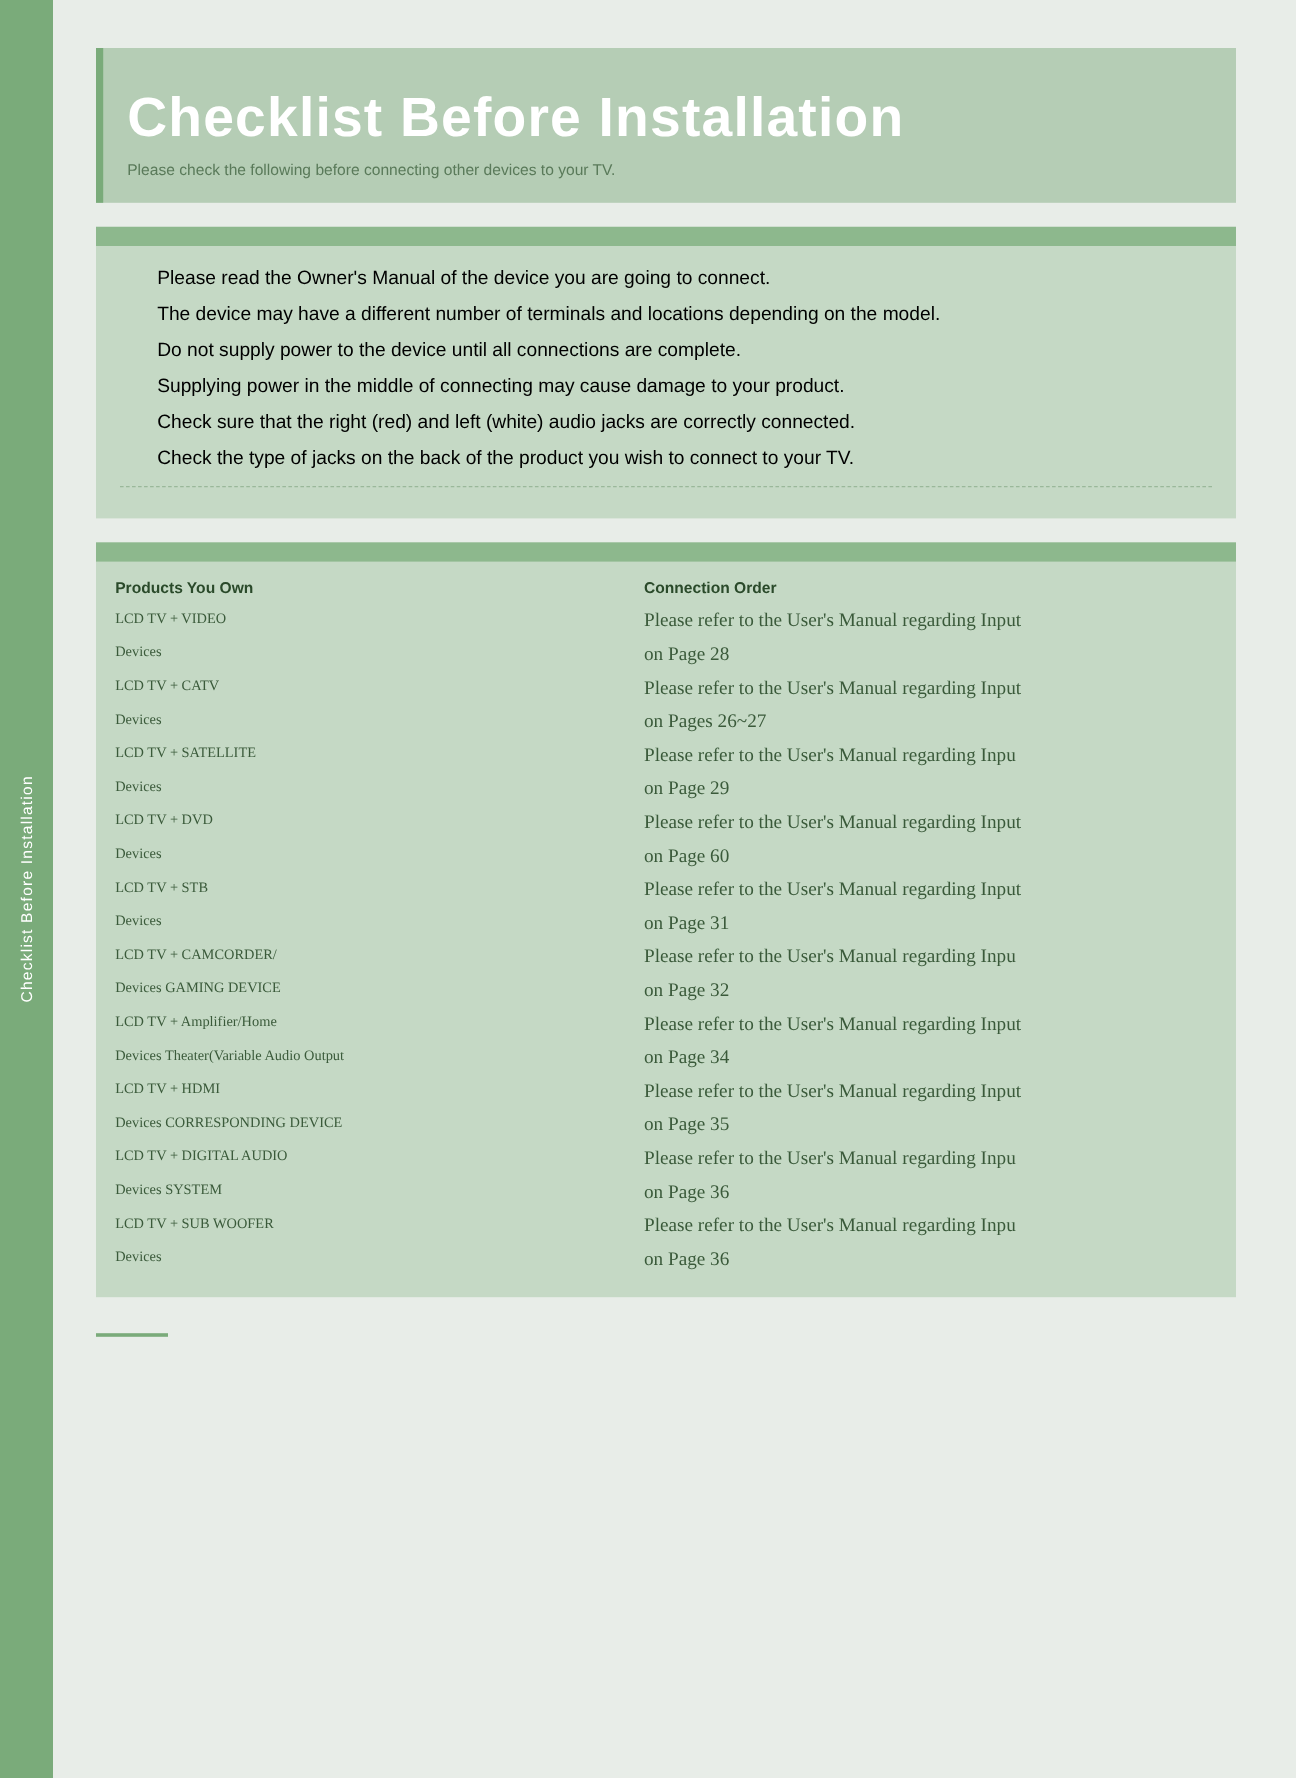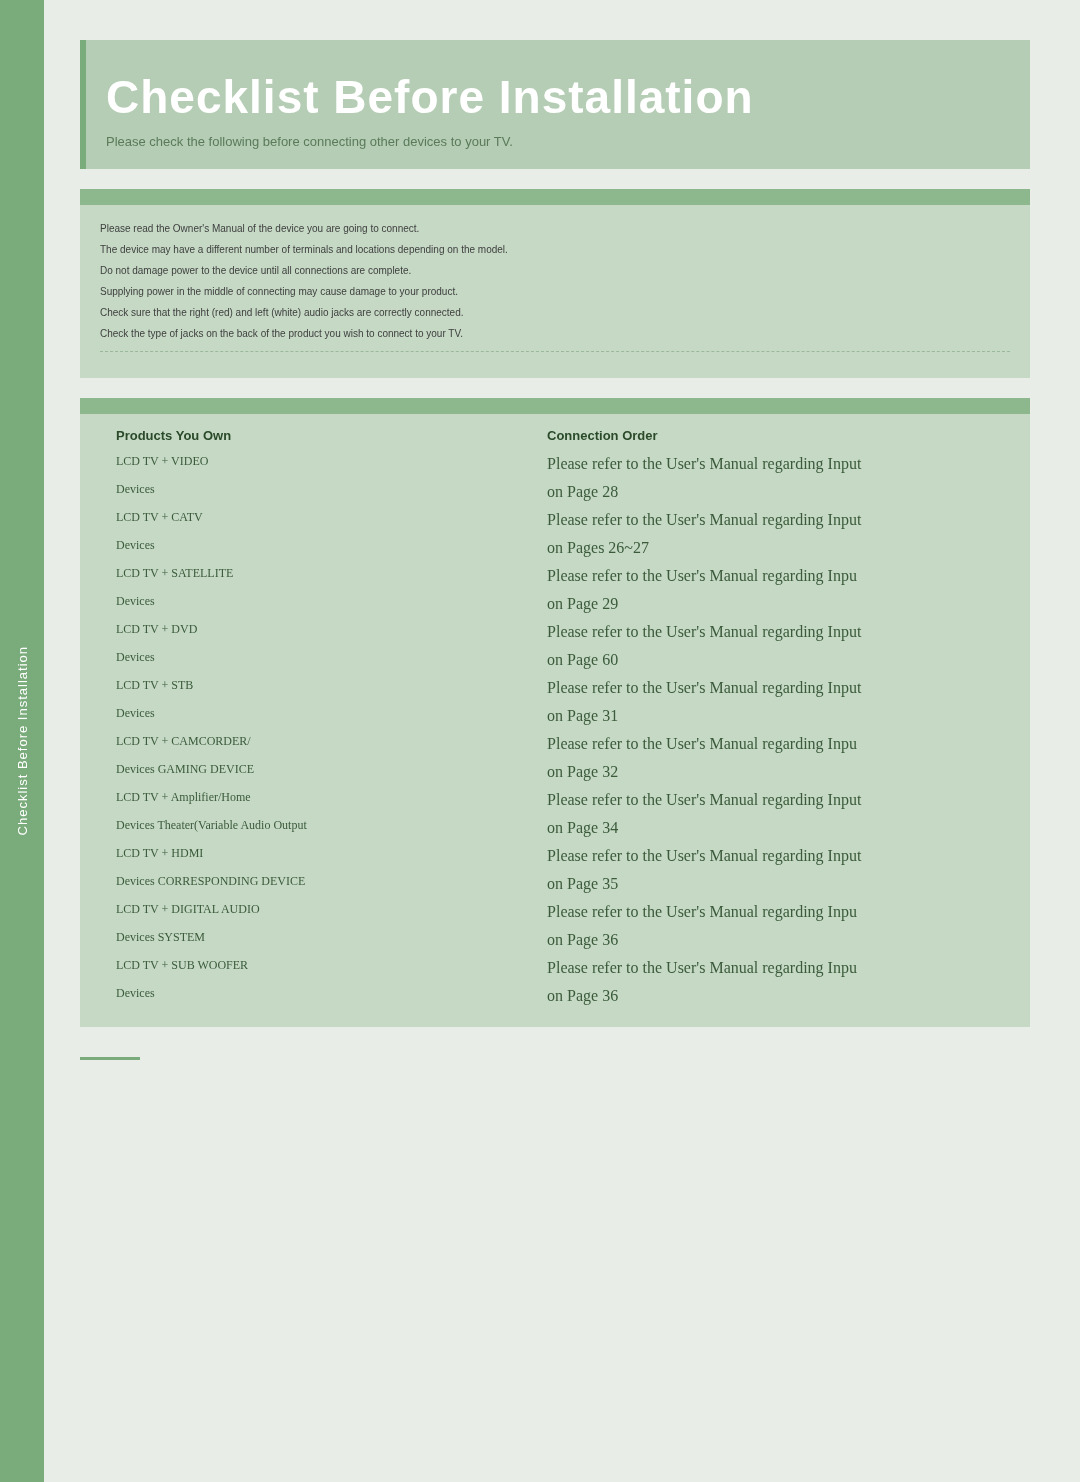"Please read the Owner's Manual" .section-note { color: #404040 -> #000000; font-size: 10px -> 16px; margin-left: none -> 31px }
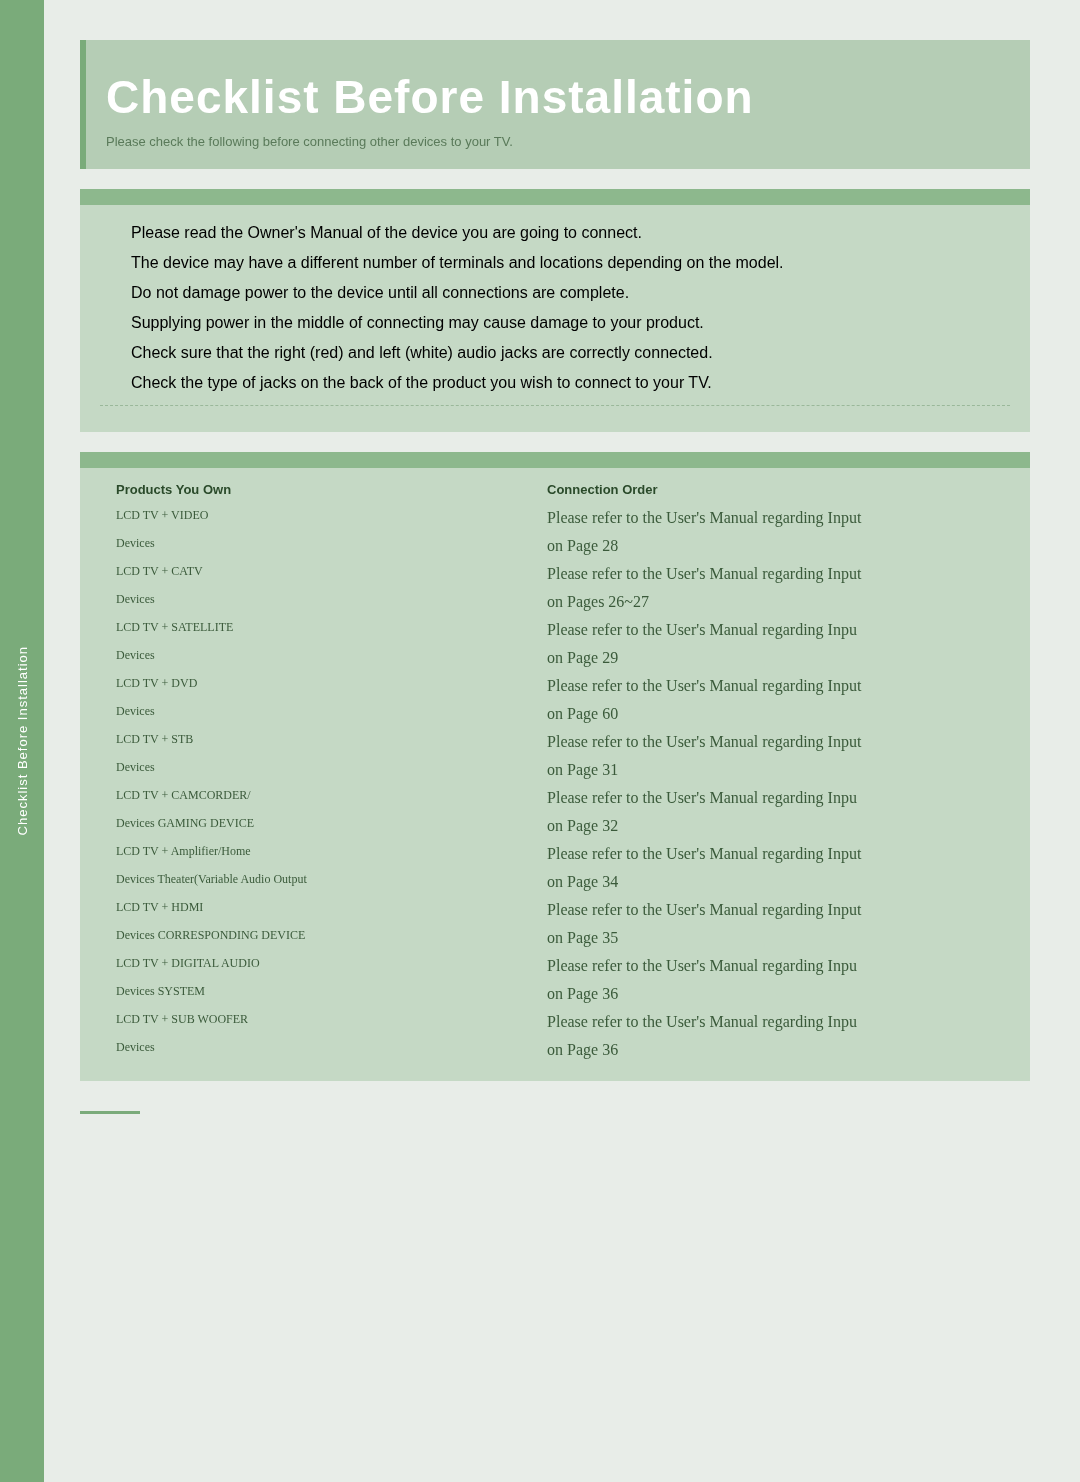"Do not damage power to" div.section-note { text: damage -> supply }
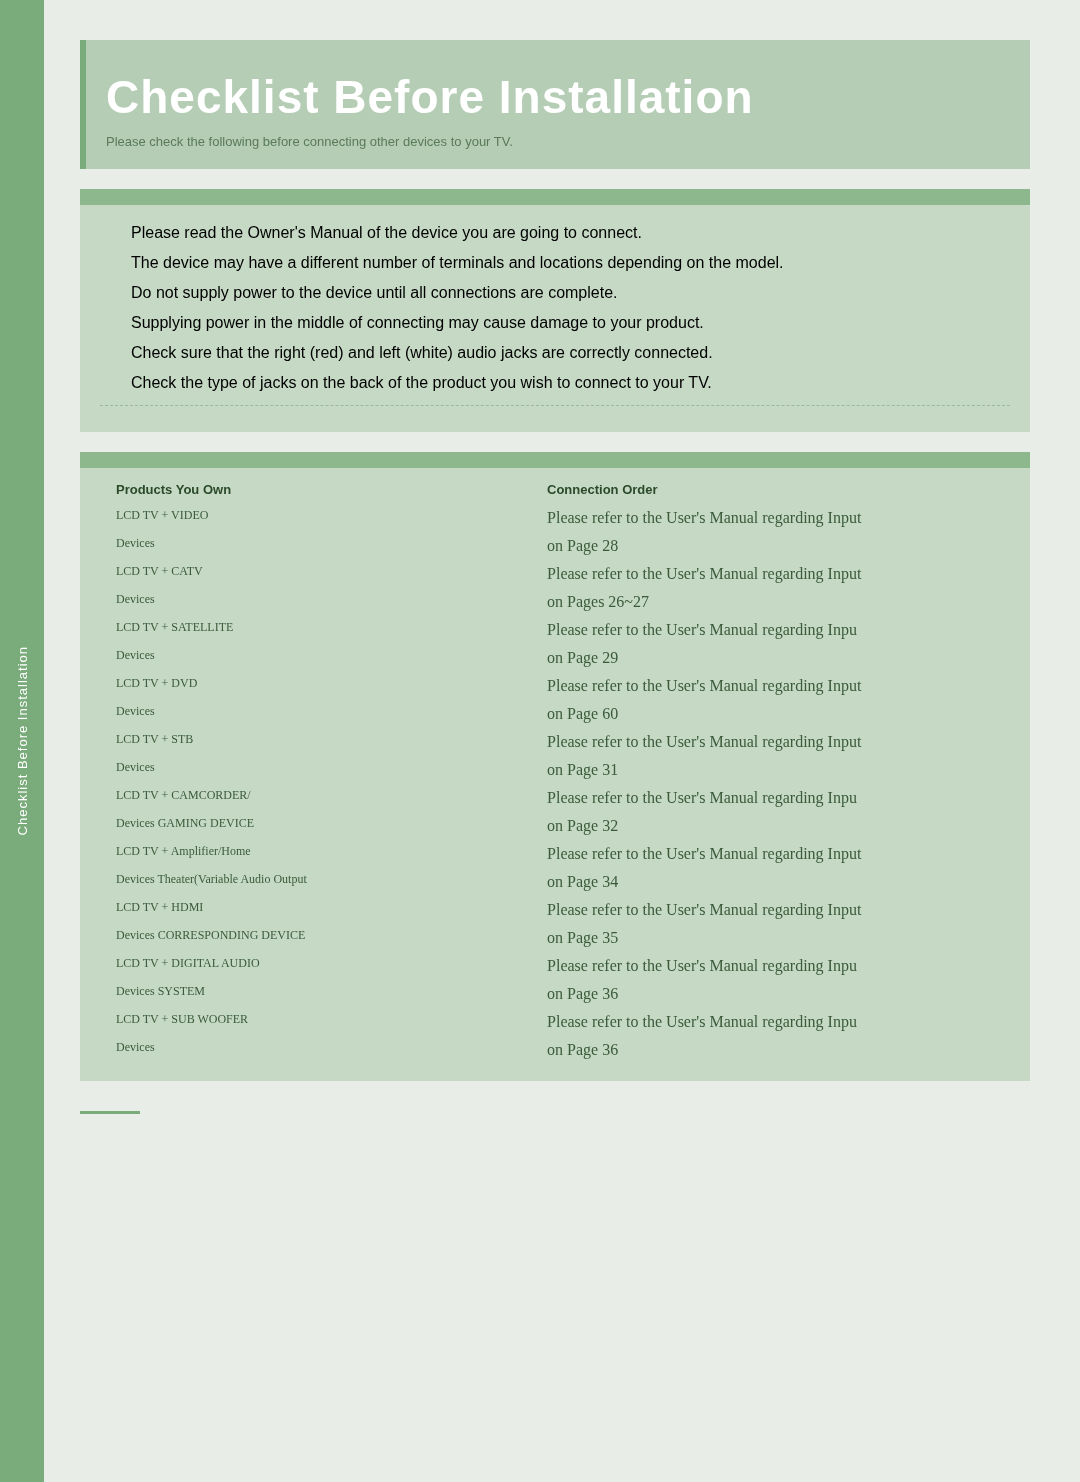"Products You Own" .table-body { margin-left: 20px -> none }
